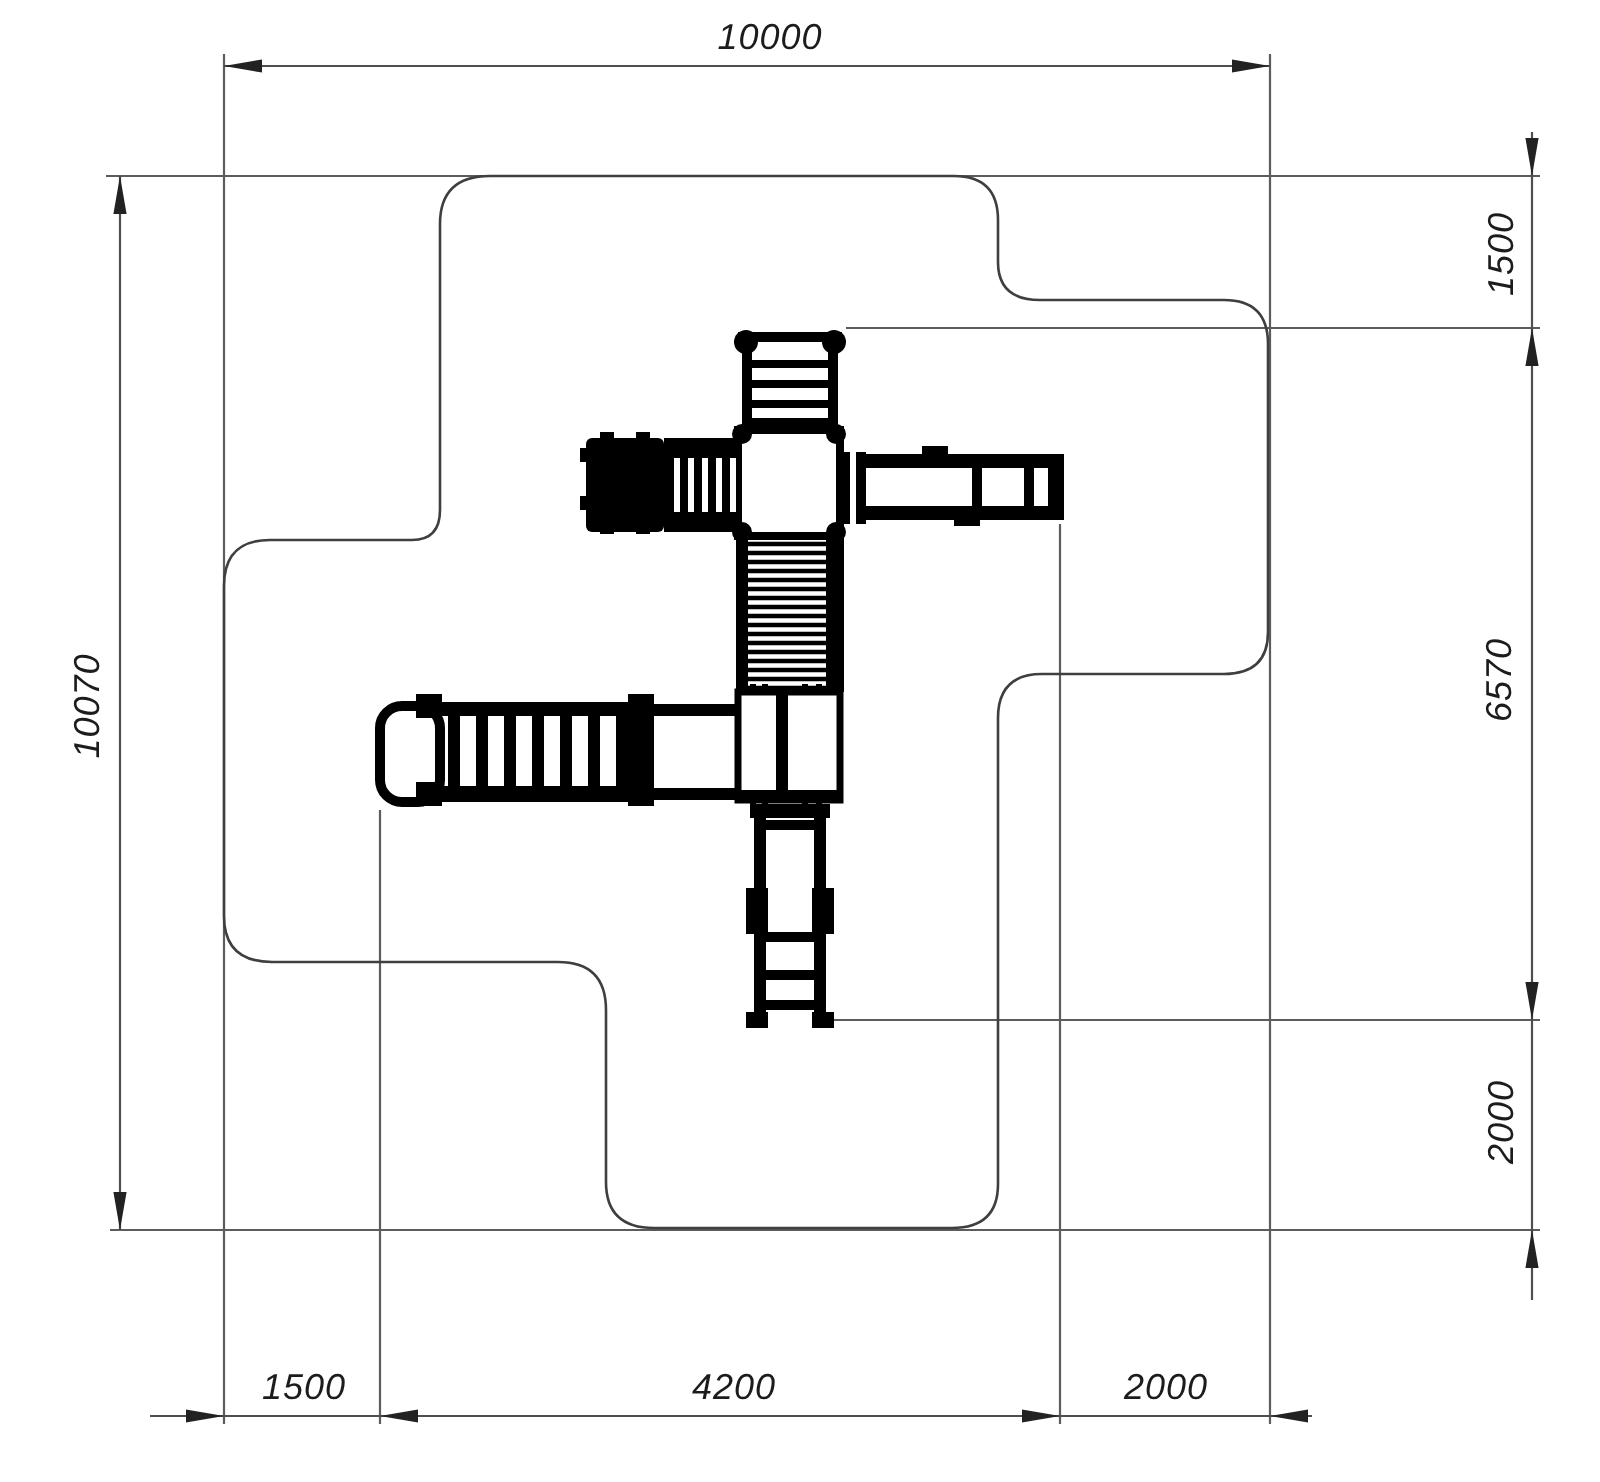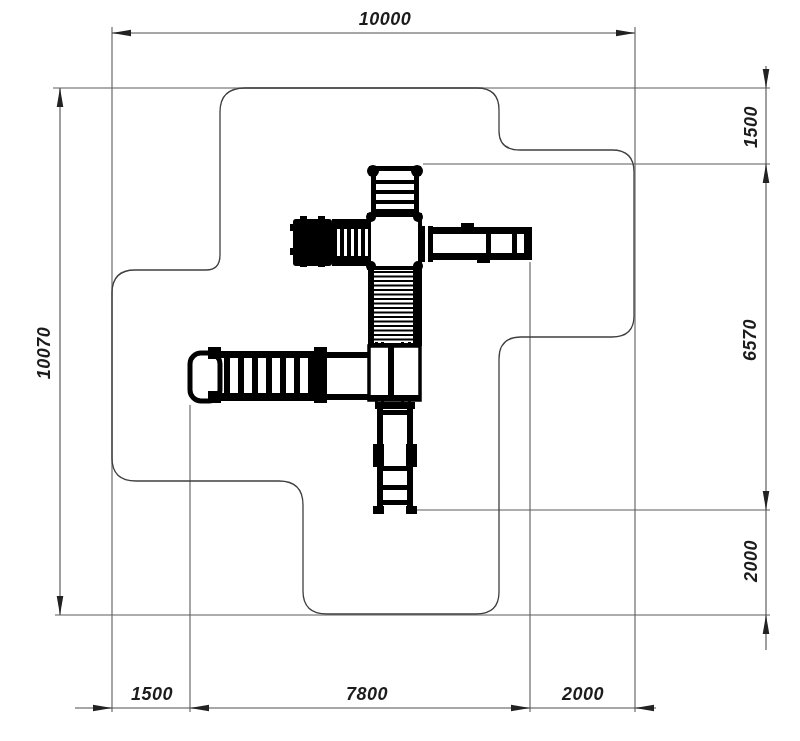"10000" .stage { font-weight: bold -> none }
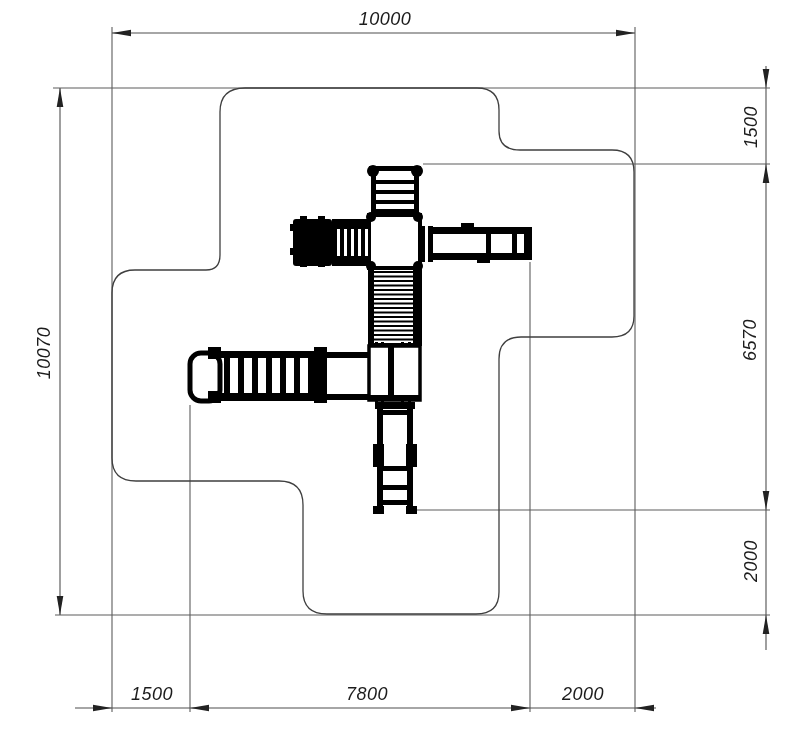"7800" div.dim-label { text: 7800 -> 4200 }
